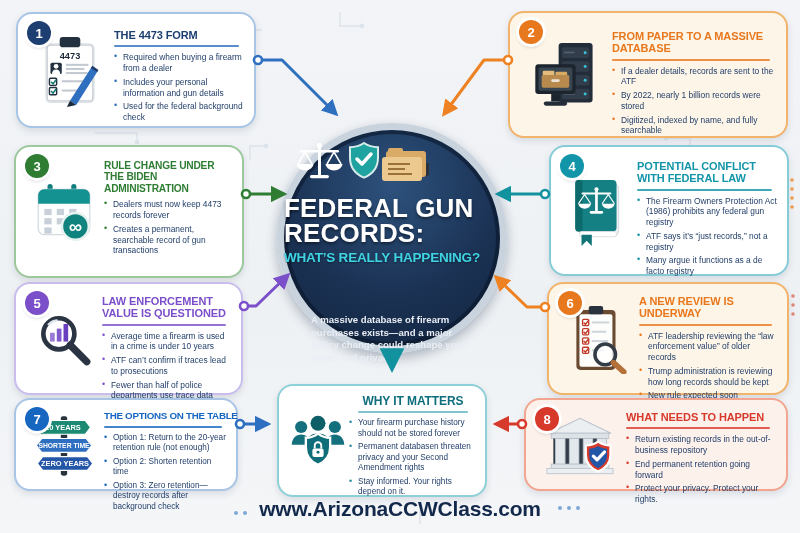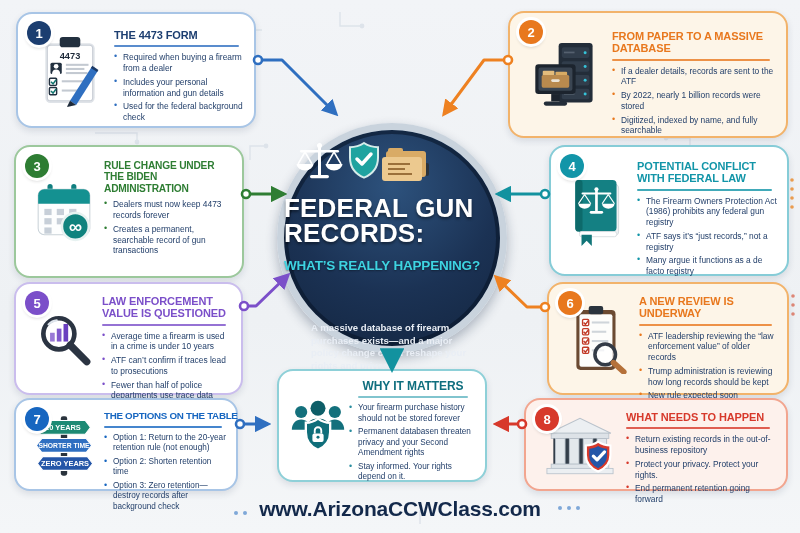"WHAT’S REALLY HAPPENING?" .center-sub { margin-top: 11px -> 3px }
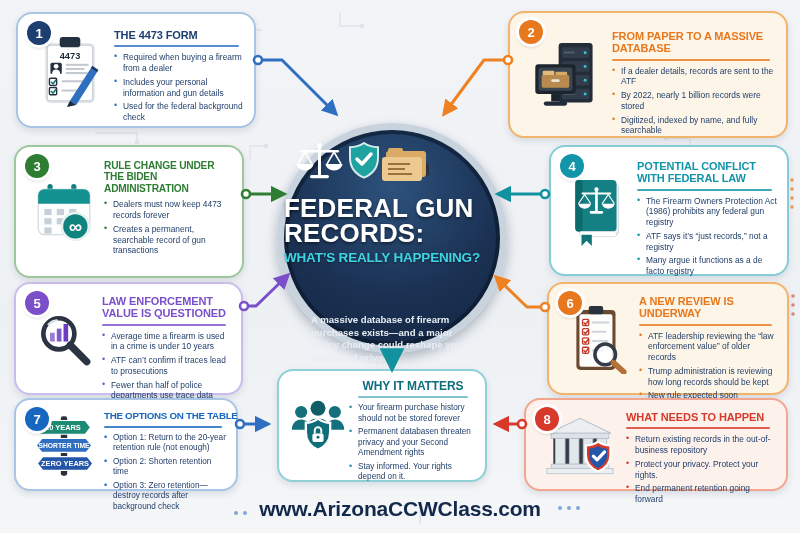"WHY IT MATTERS" .cwhy { top: 369px -> 384px }
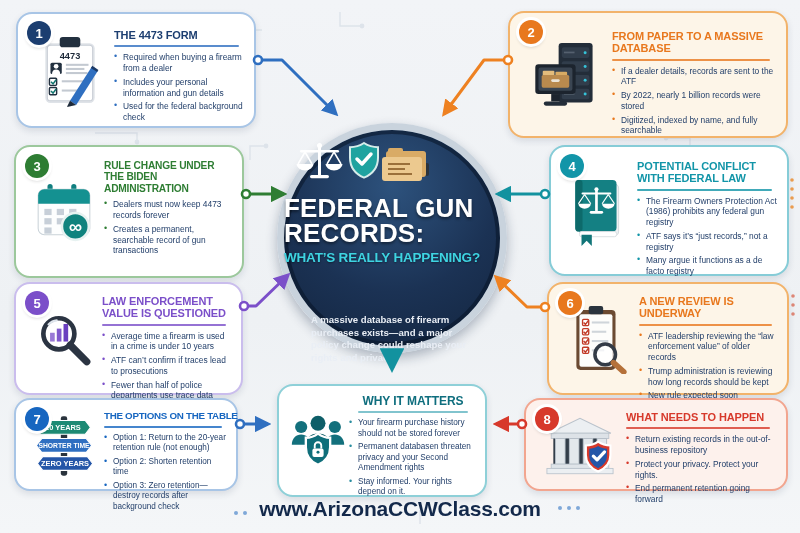"Protect your privacy. Protect your" li { order: before "End permanent retention going forward" -> after "End permanent retention going forward" }
